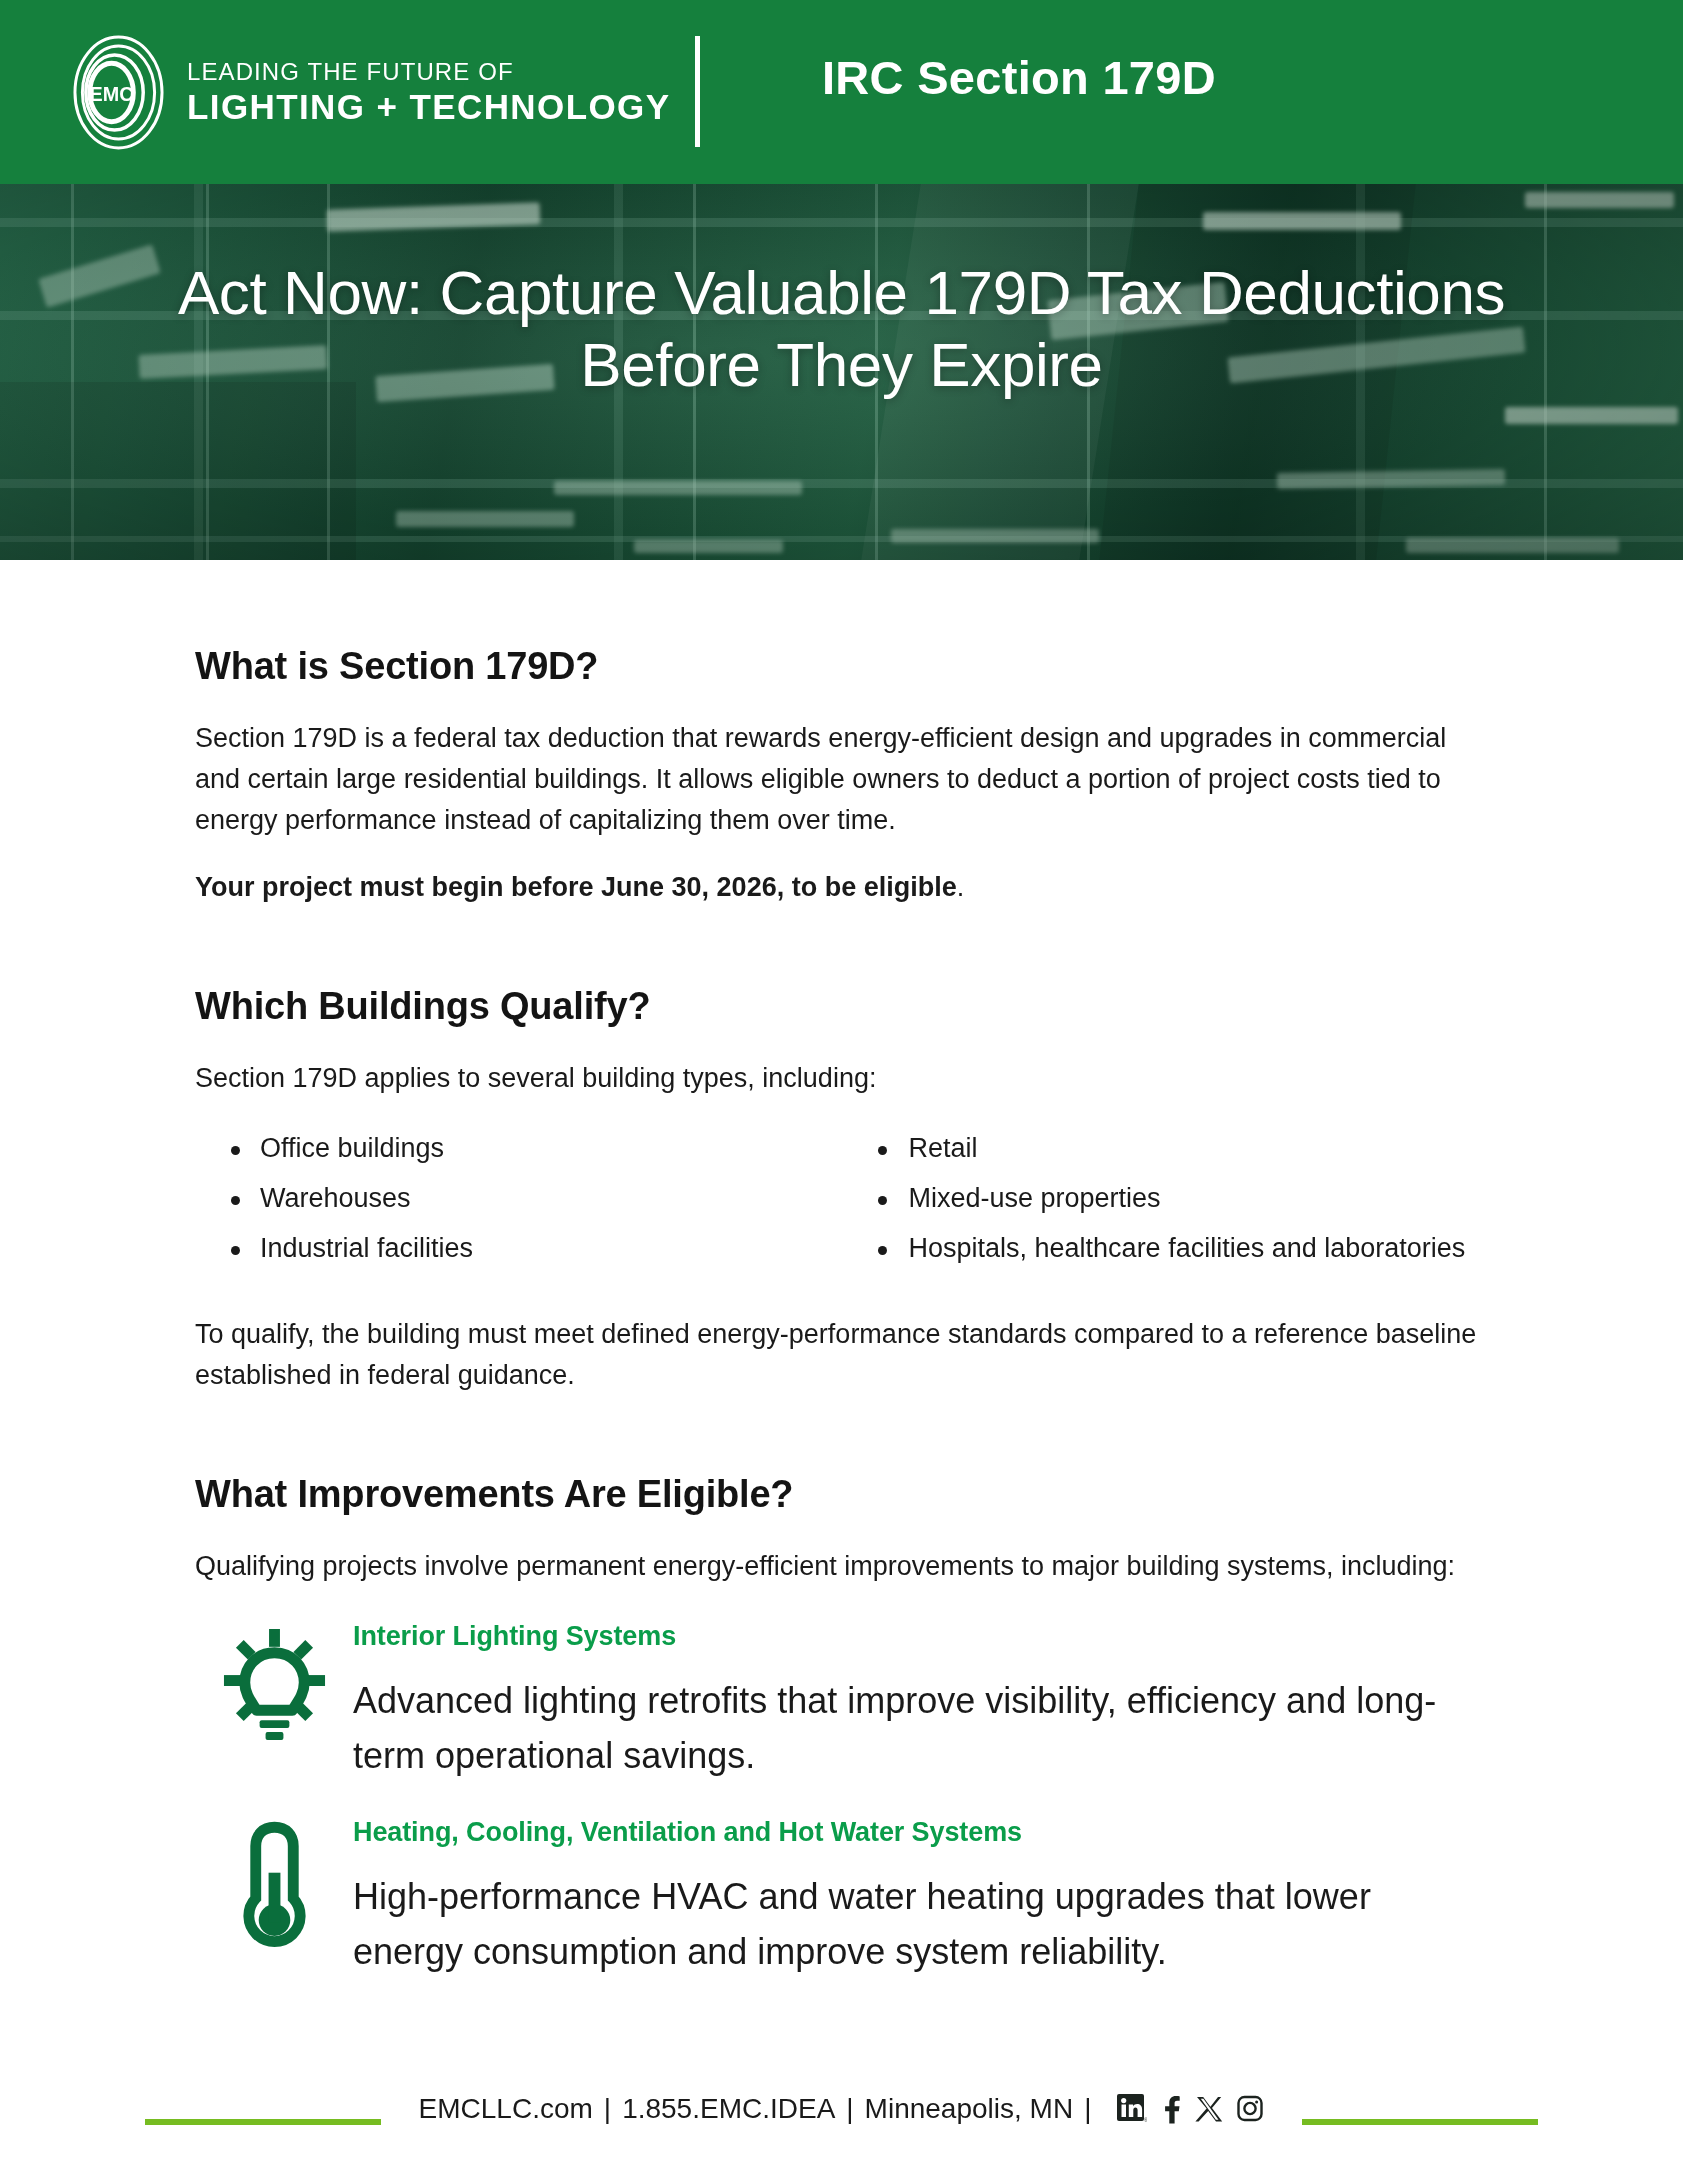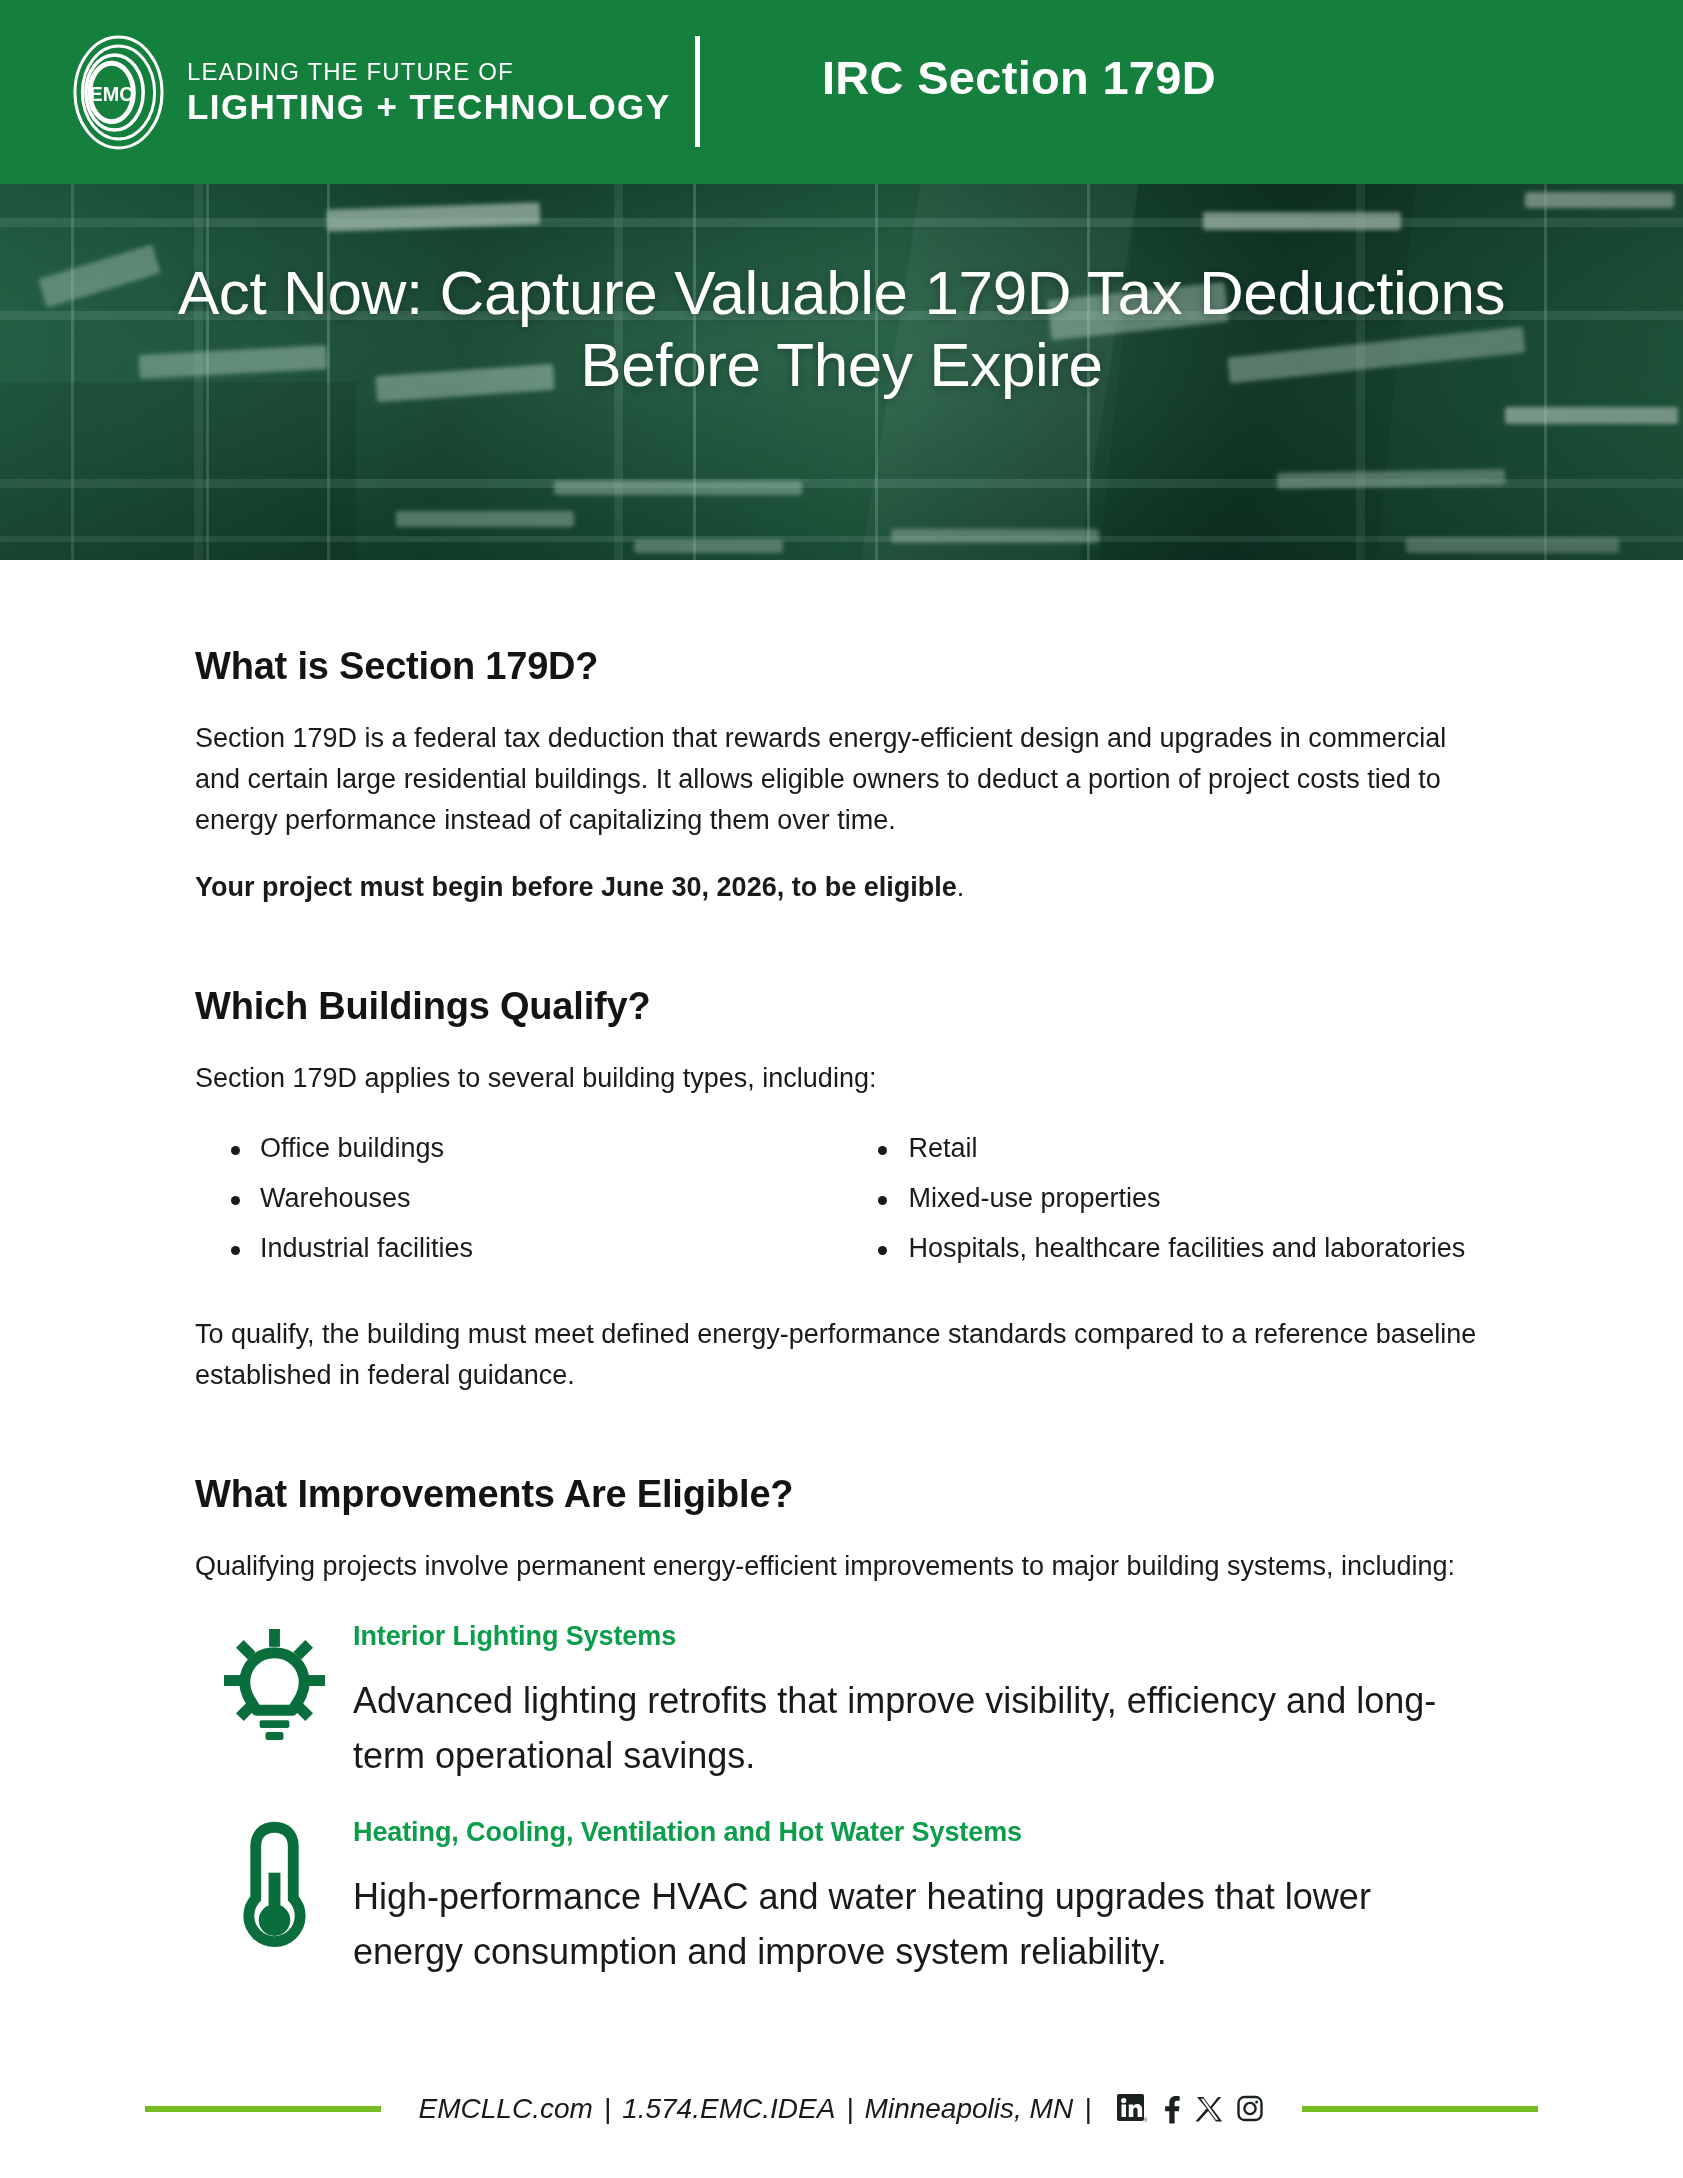"EMCLLC.com" .footer-inner { align-items: center -> flex-end; font-style: italic -> none }
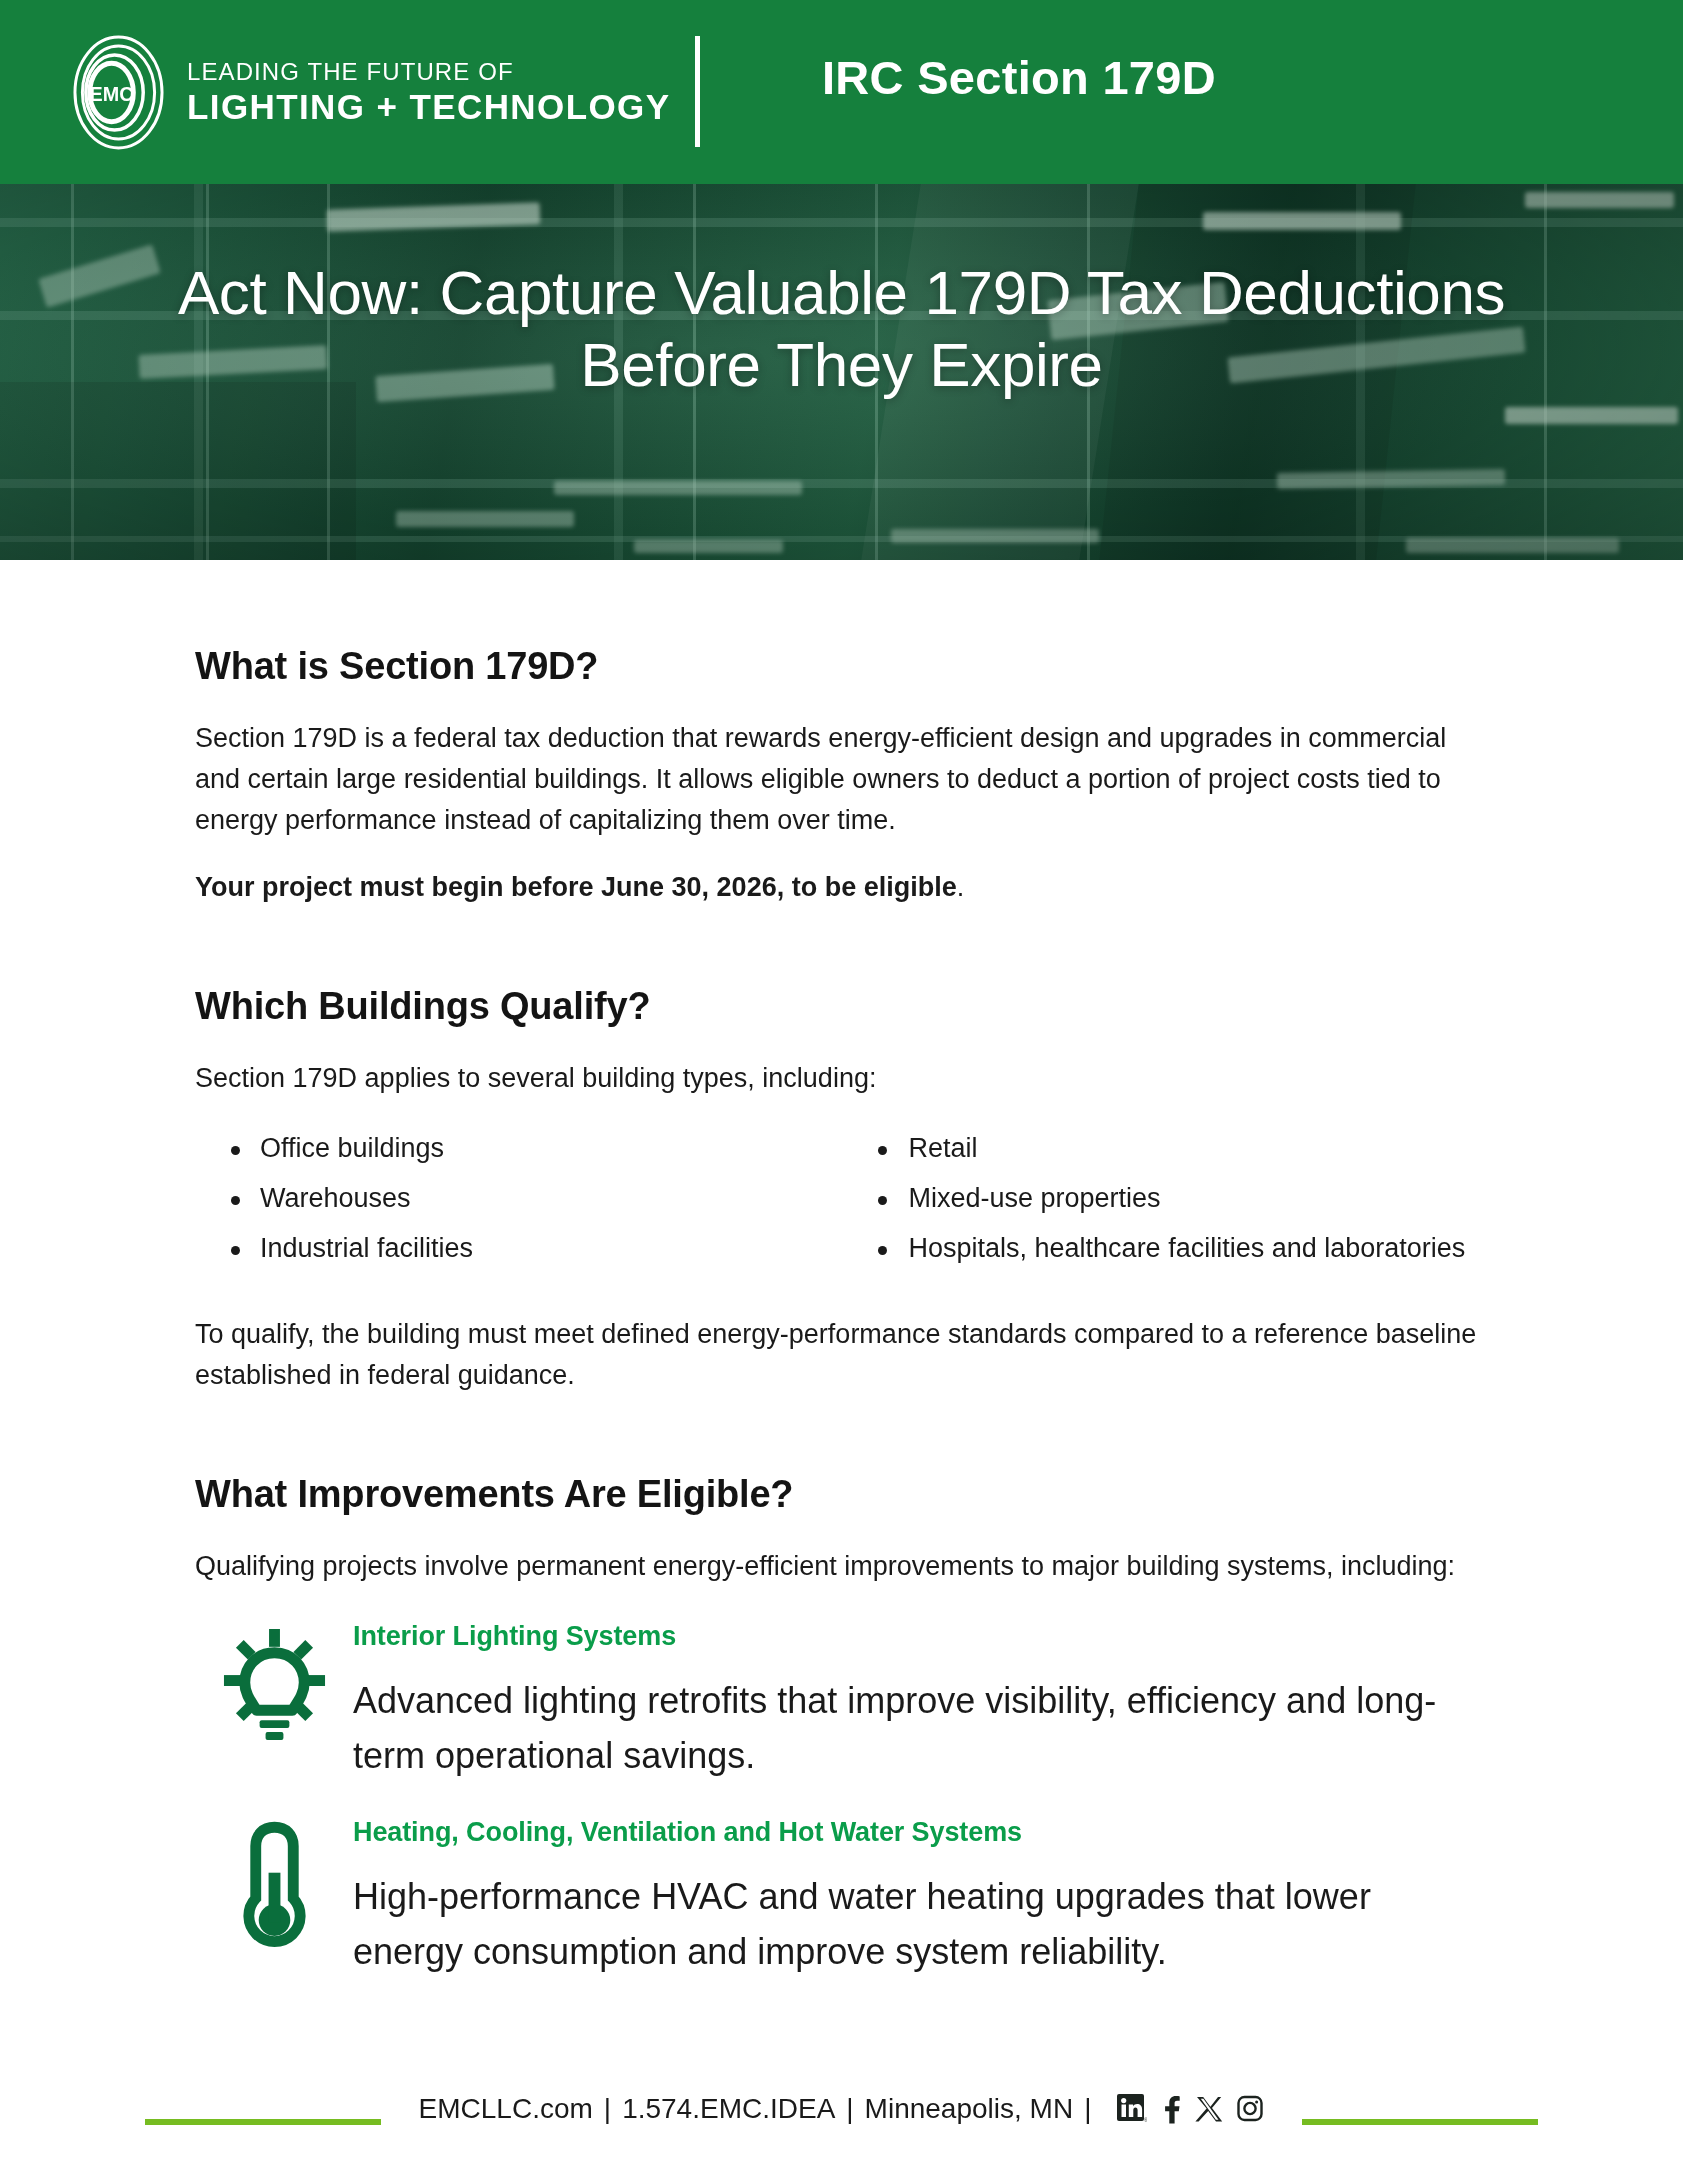"1.574.EMC.IDEA" span { text: 1.574.EMC.IDEA -> 1.855.EMC.IDEA }
